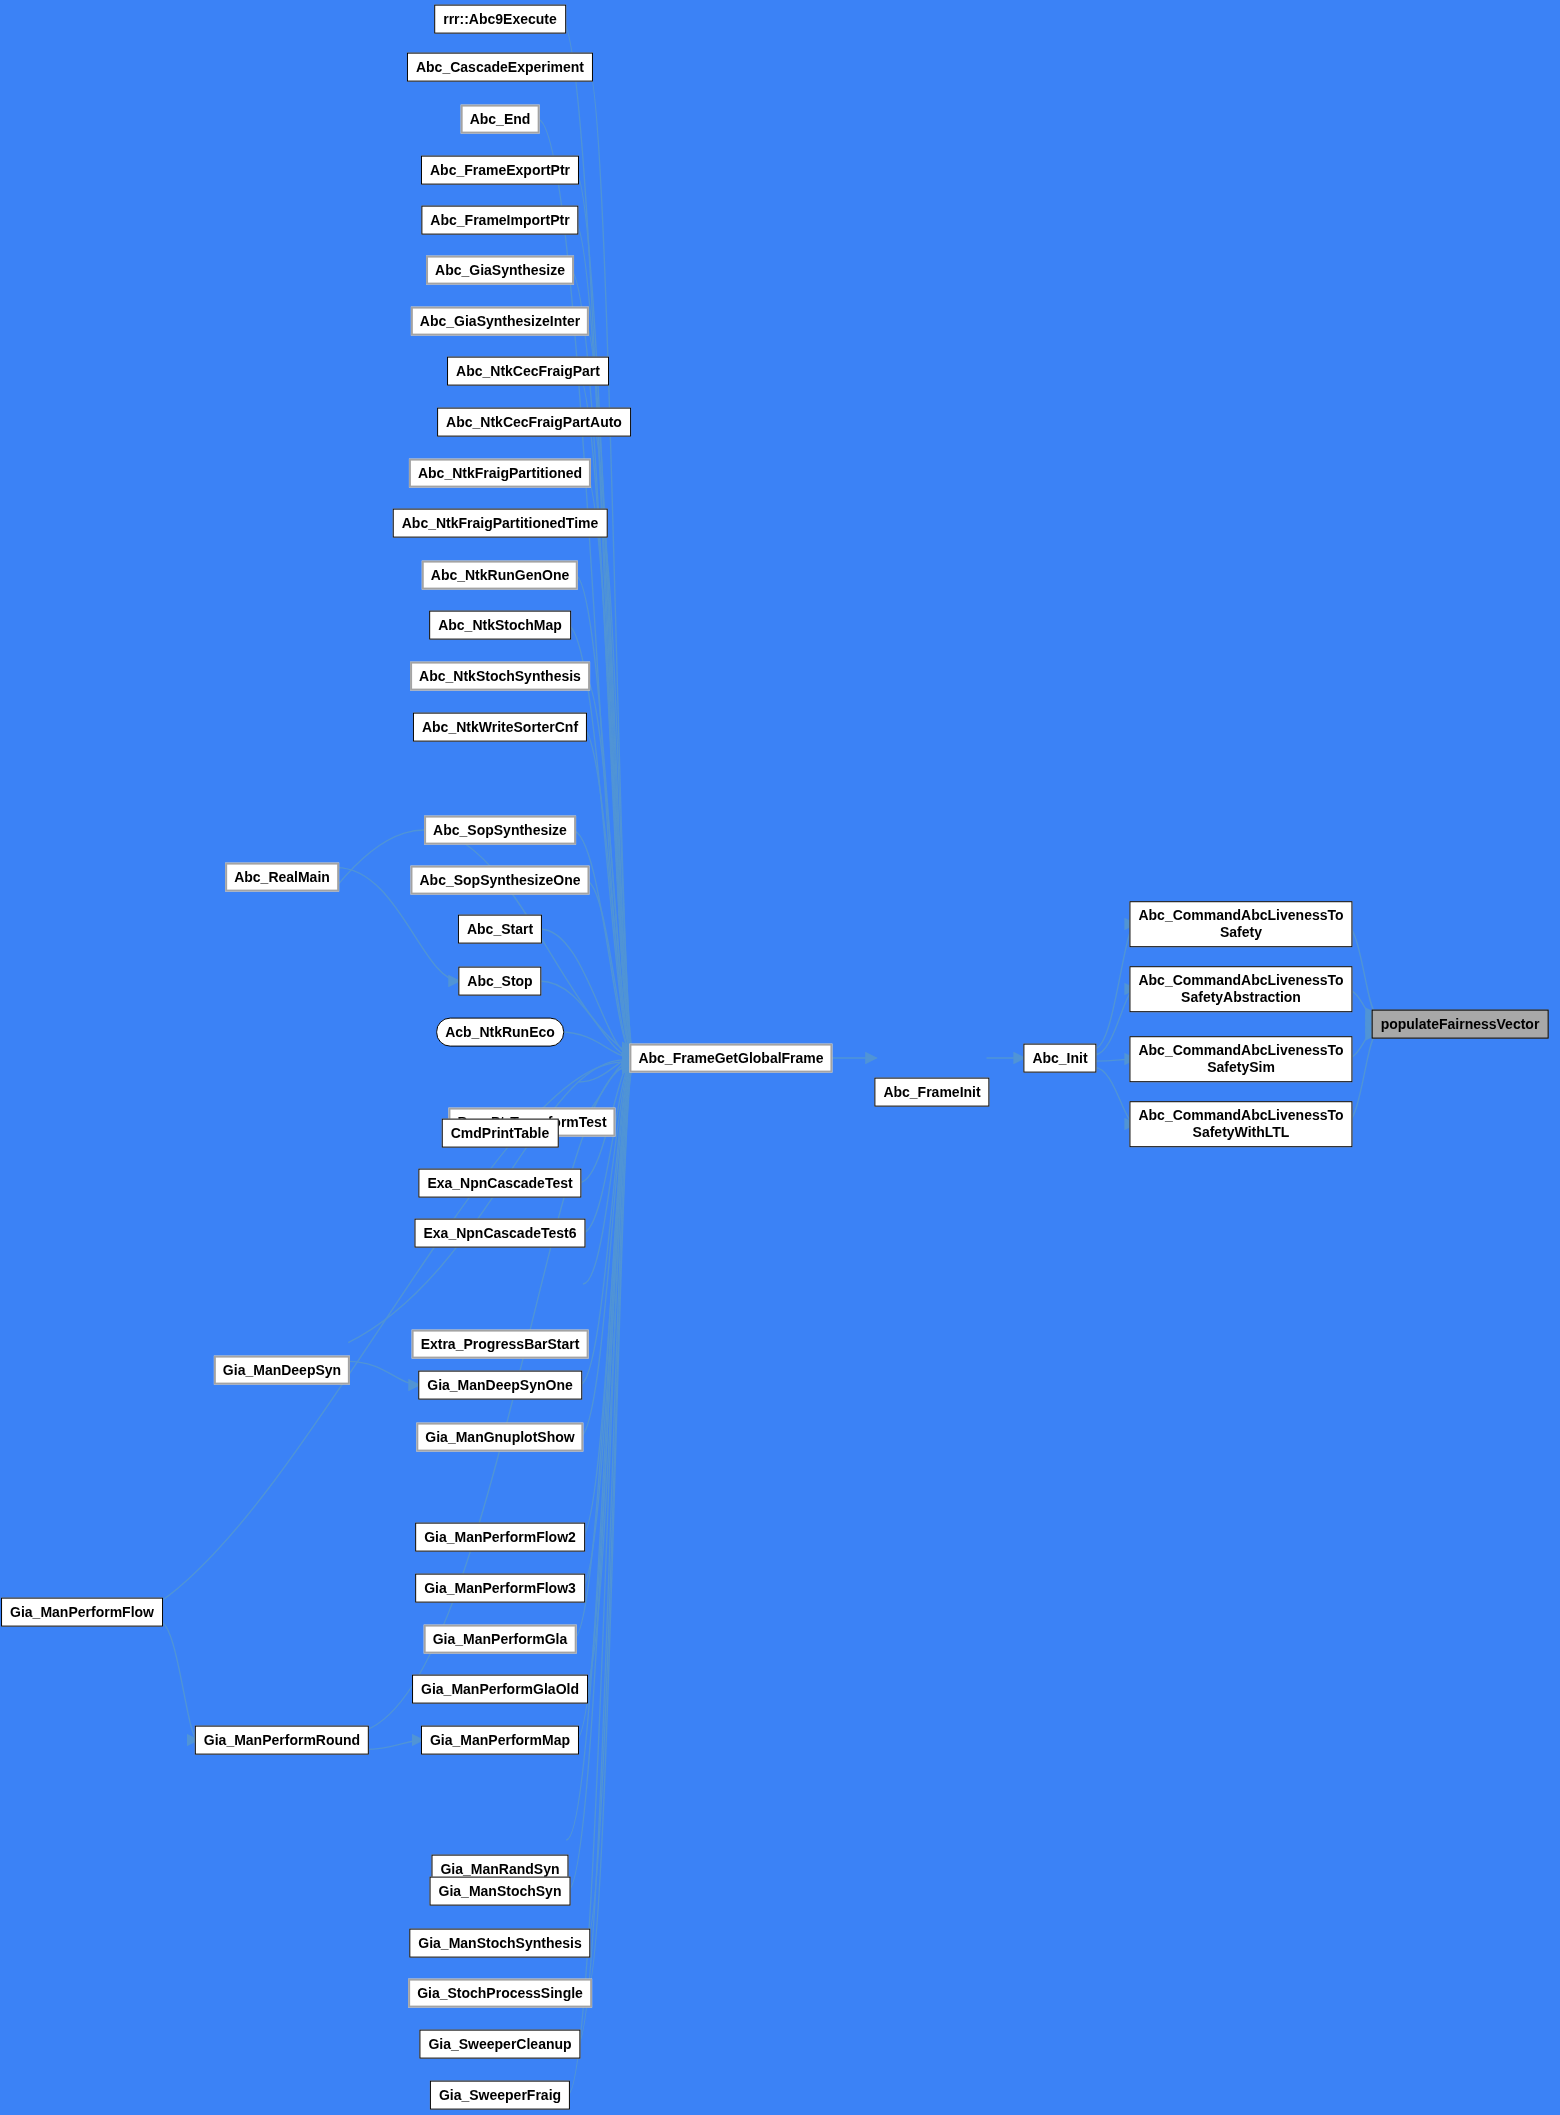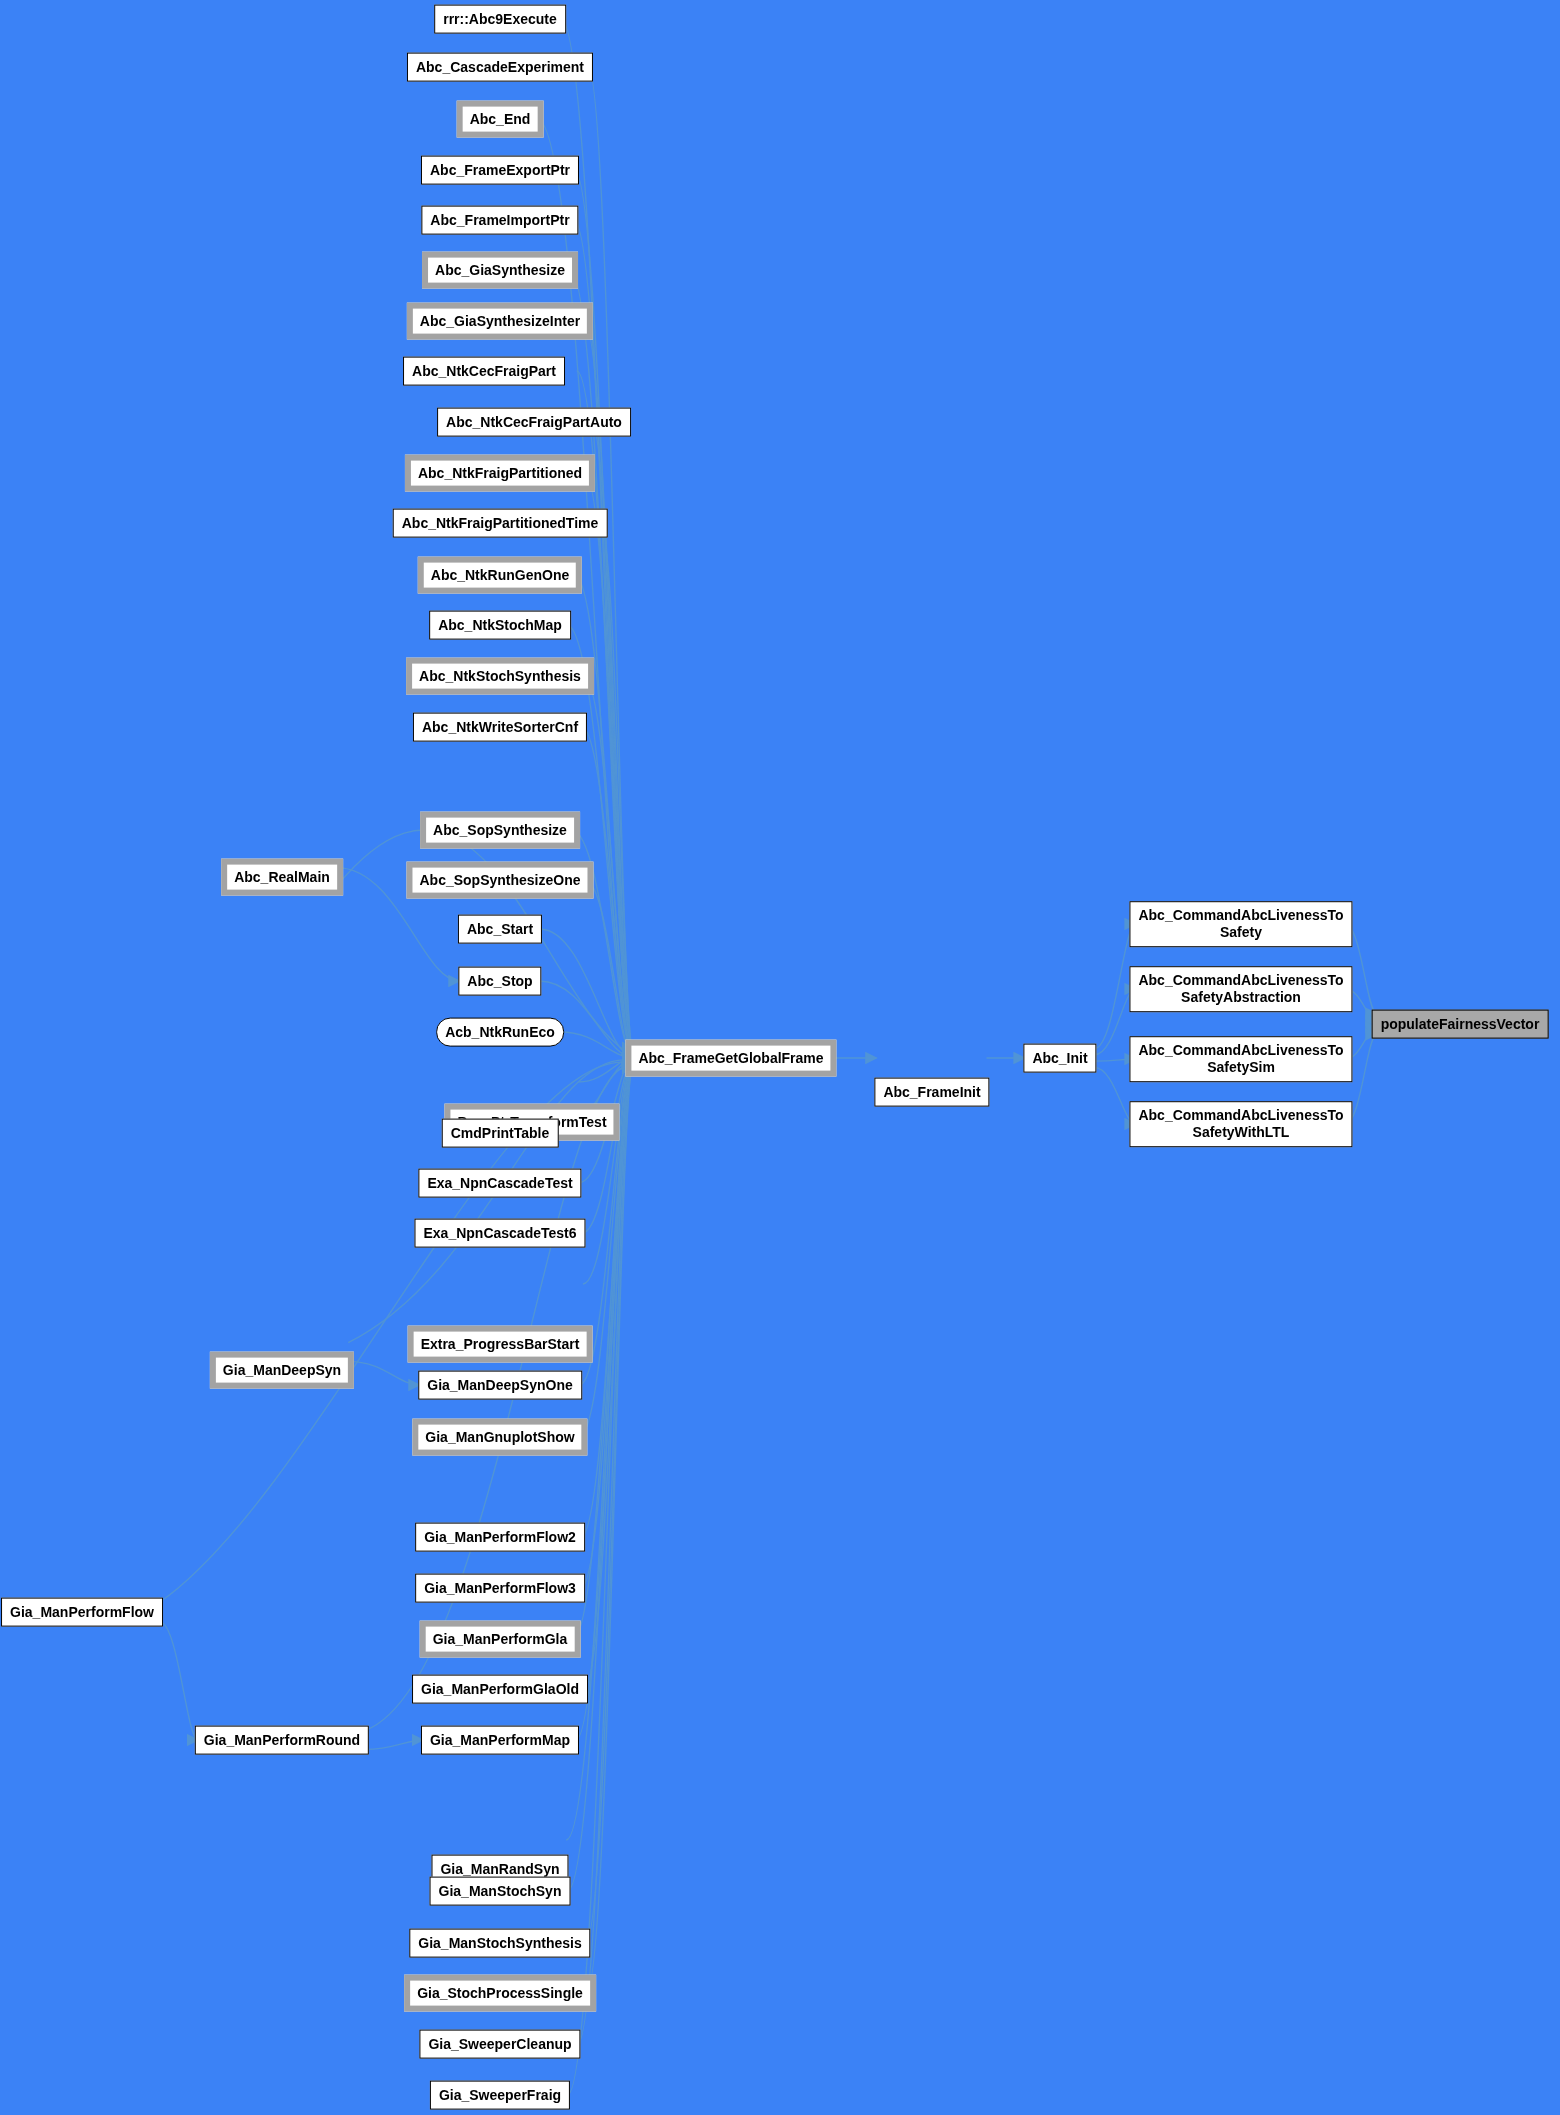"Abc_End" .node.red { border: 6px solid #a3a3a3 -> 2px solid #a3a3a3 }
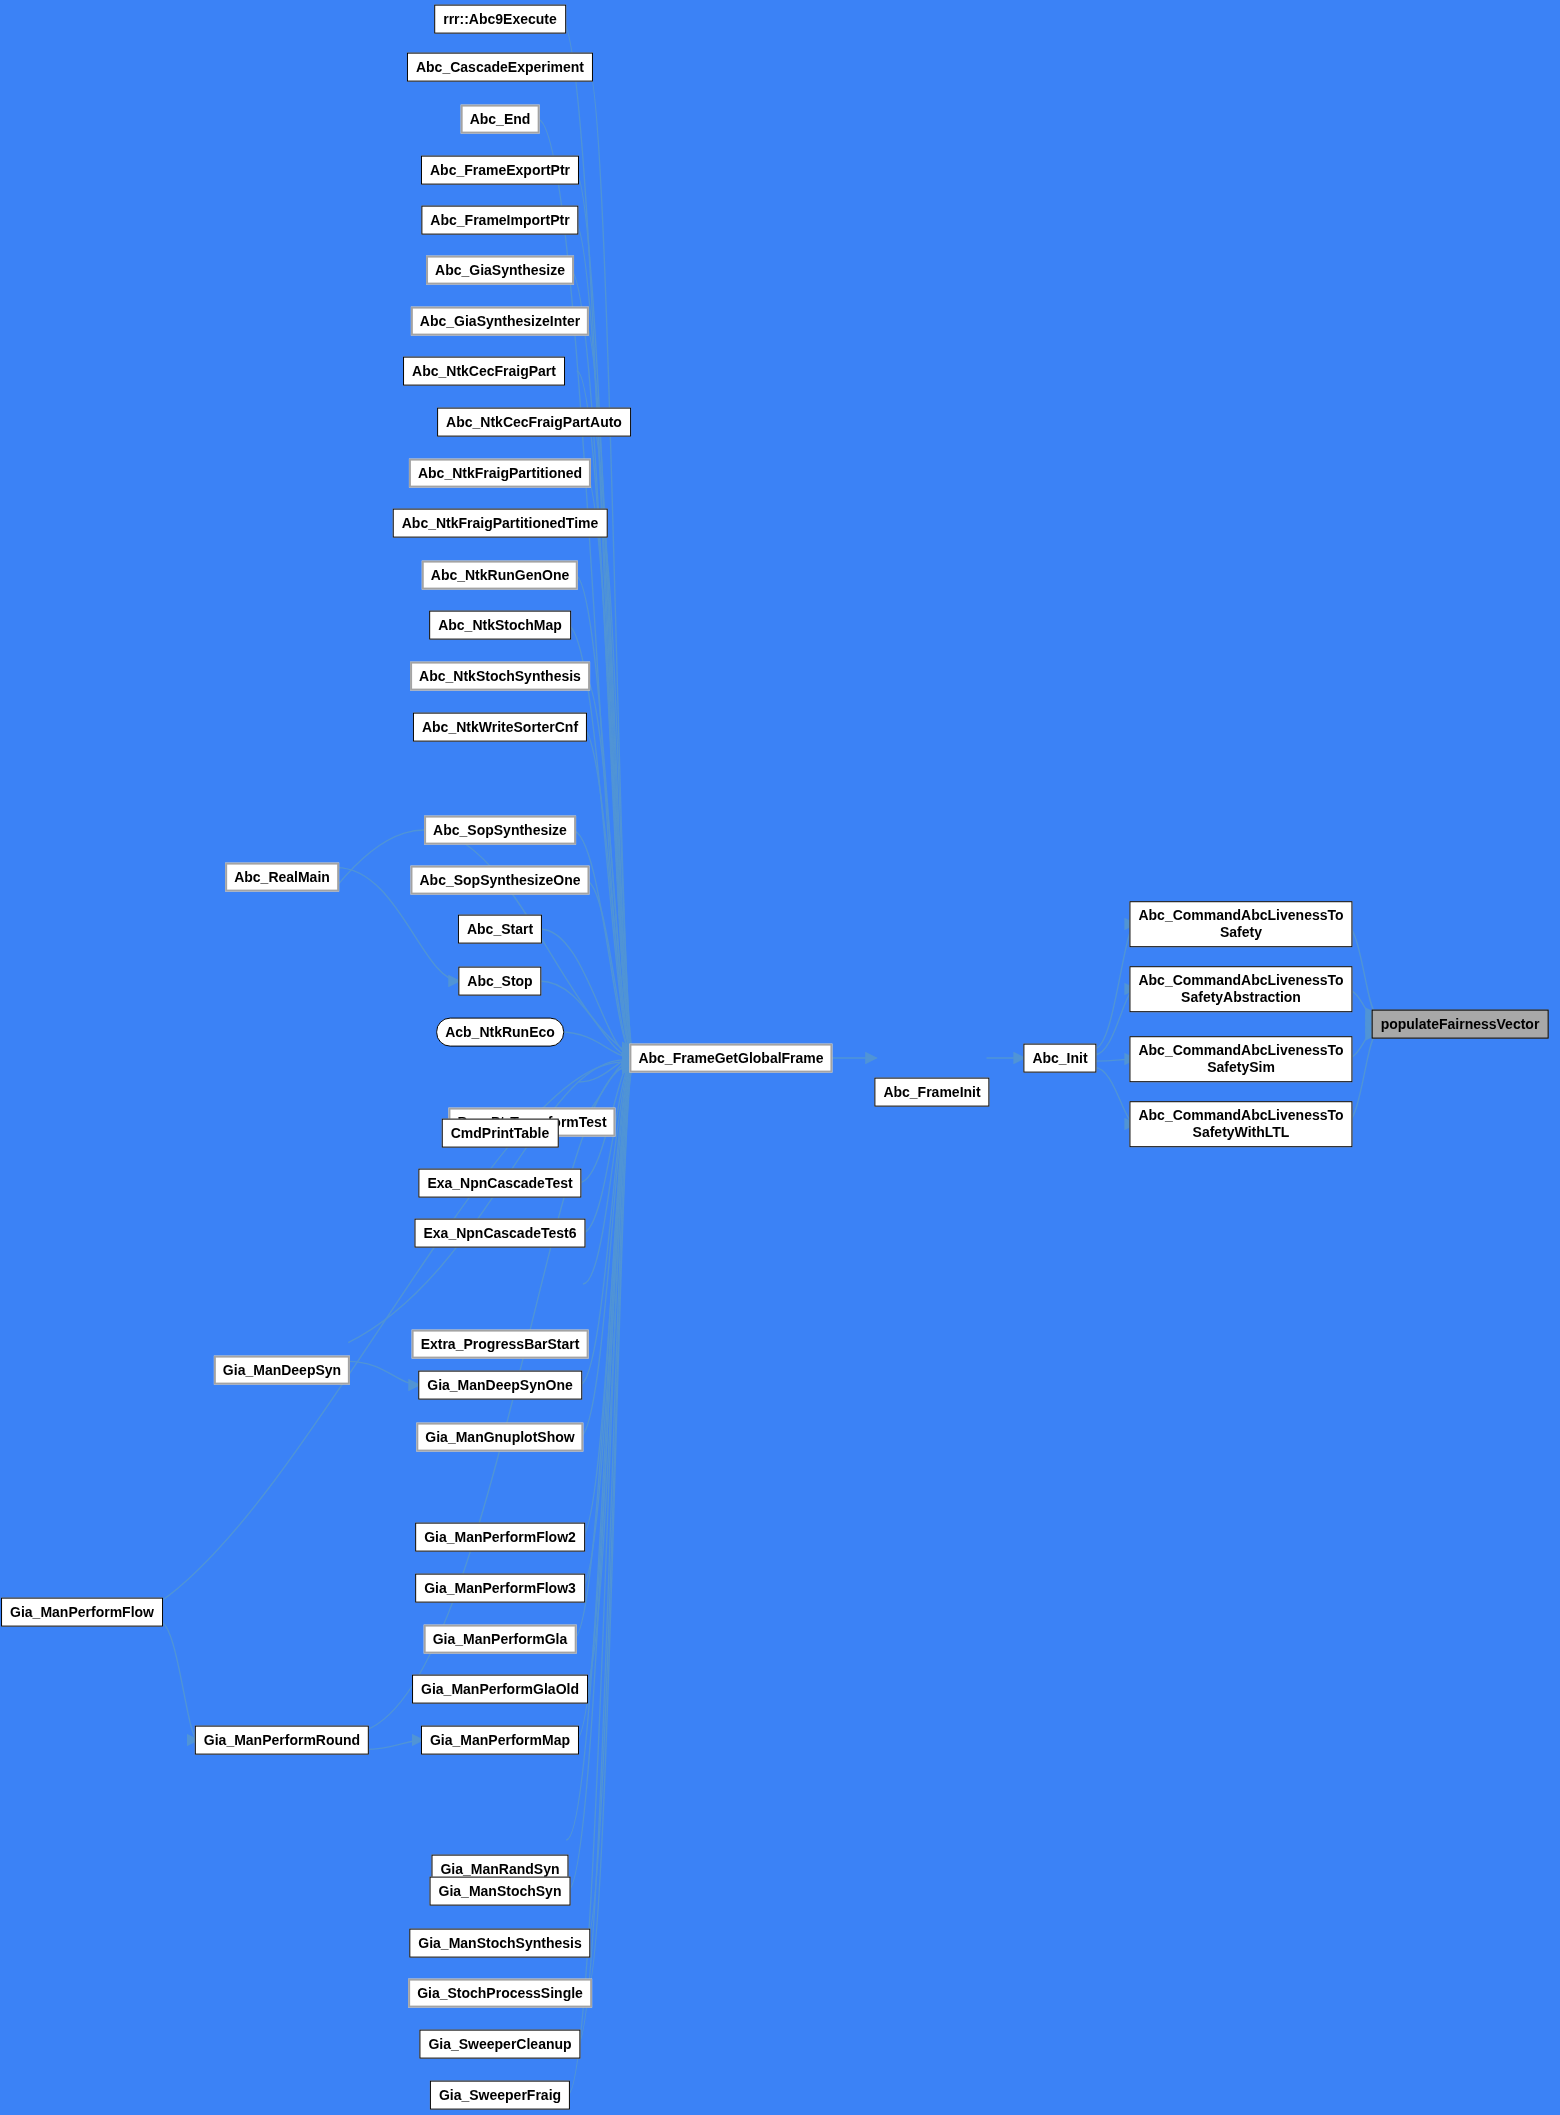"Abc_NtkCecFraigPart" div.node { left: 484px -> 528px }
